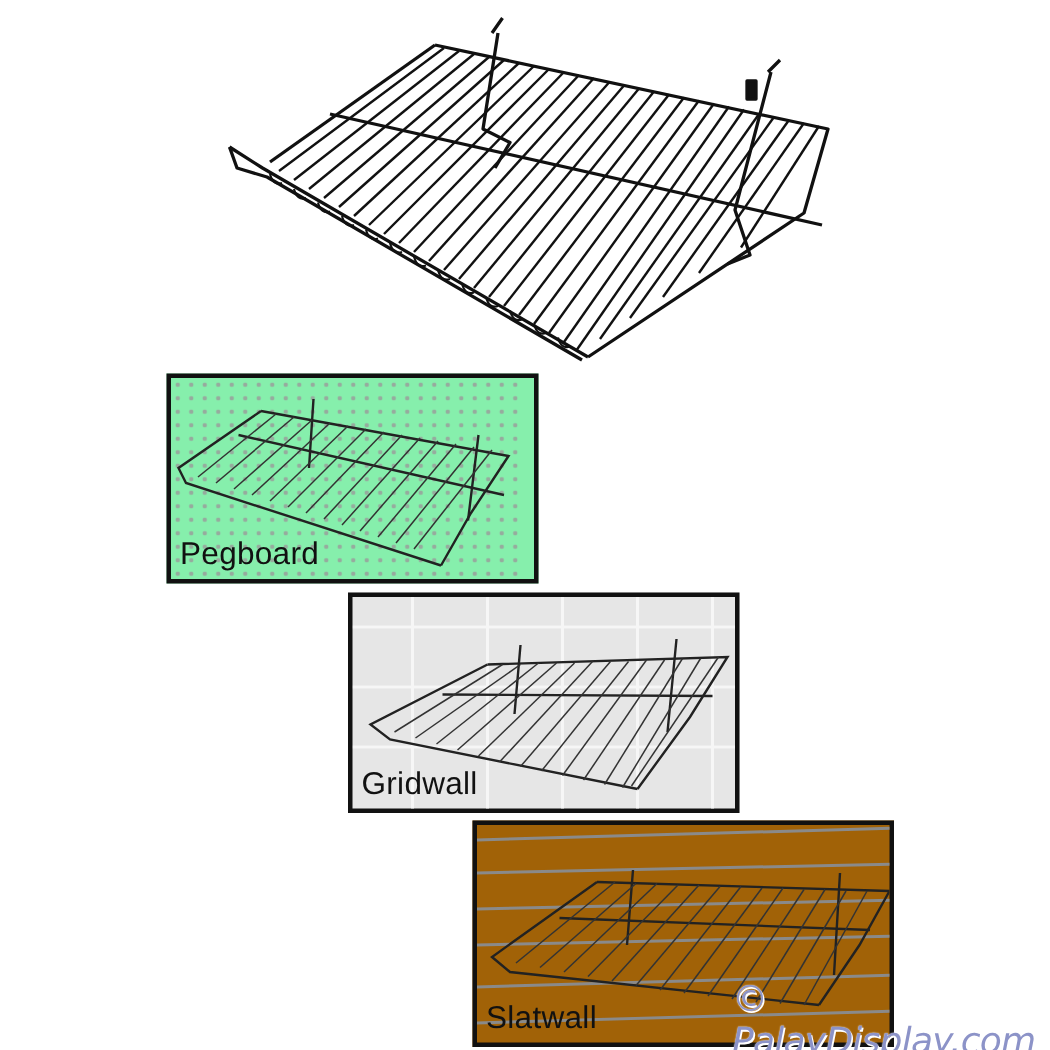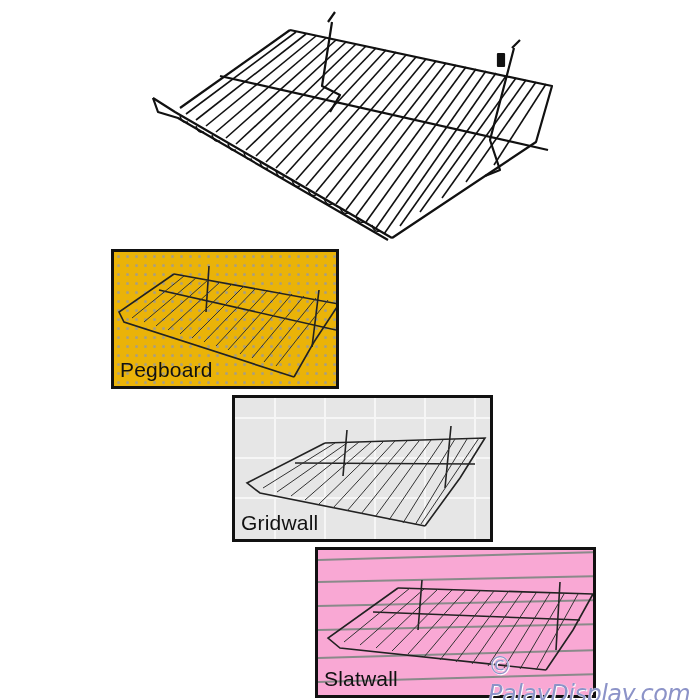"Pegboard" #peg { background: #eab308 -> #86efac; width: 228px -> 248px }
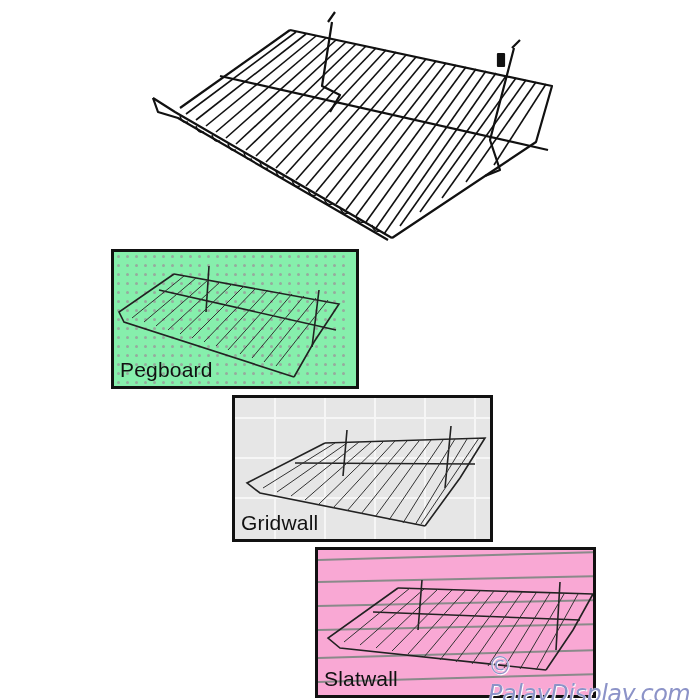"Slatwall" #slat { background: #f9a8d4 -> #a16207 }
